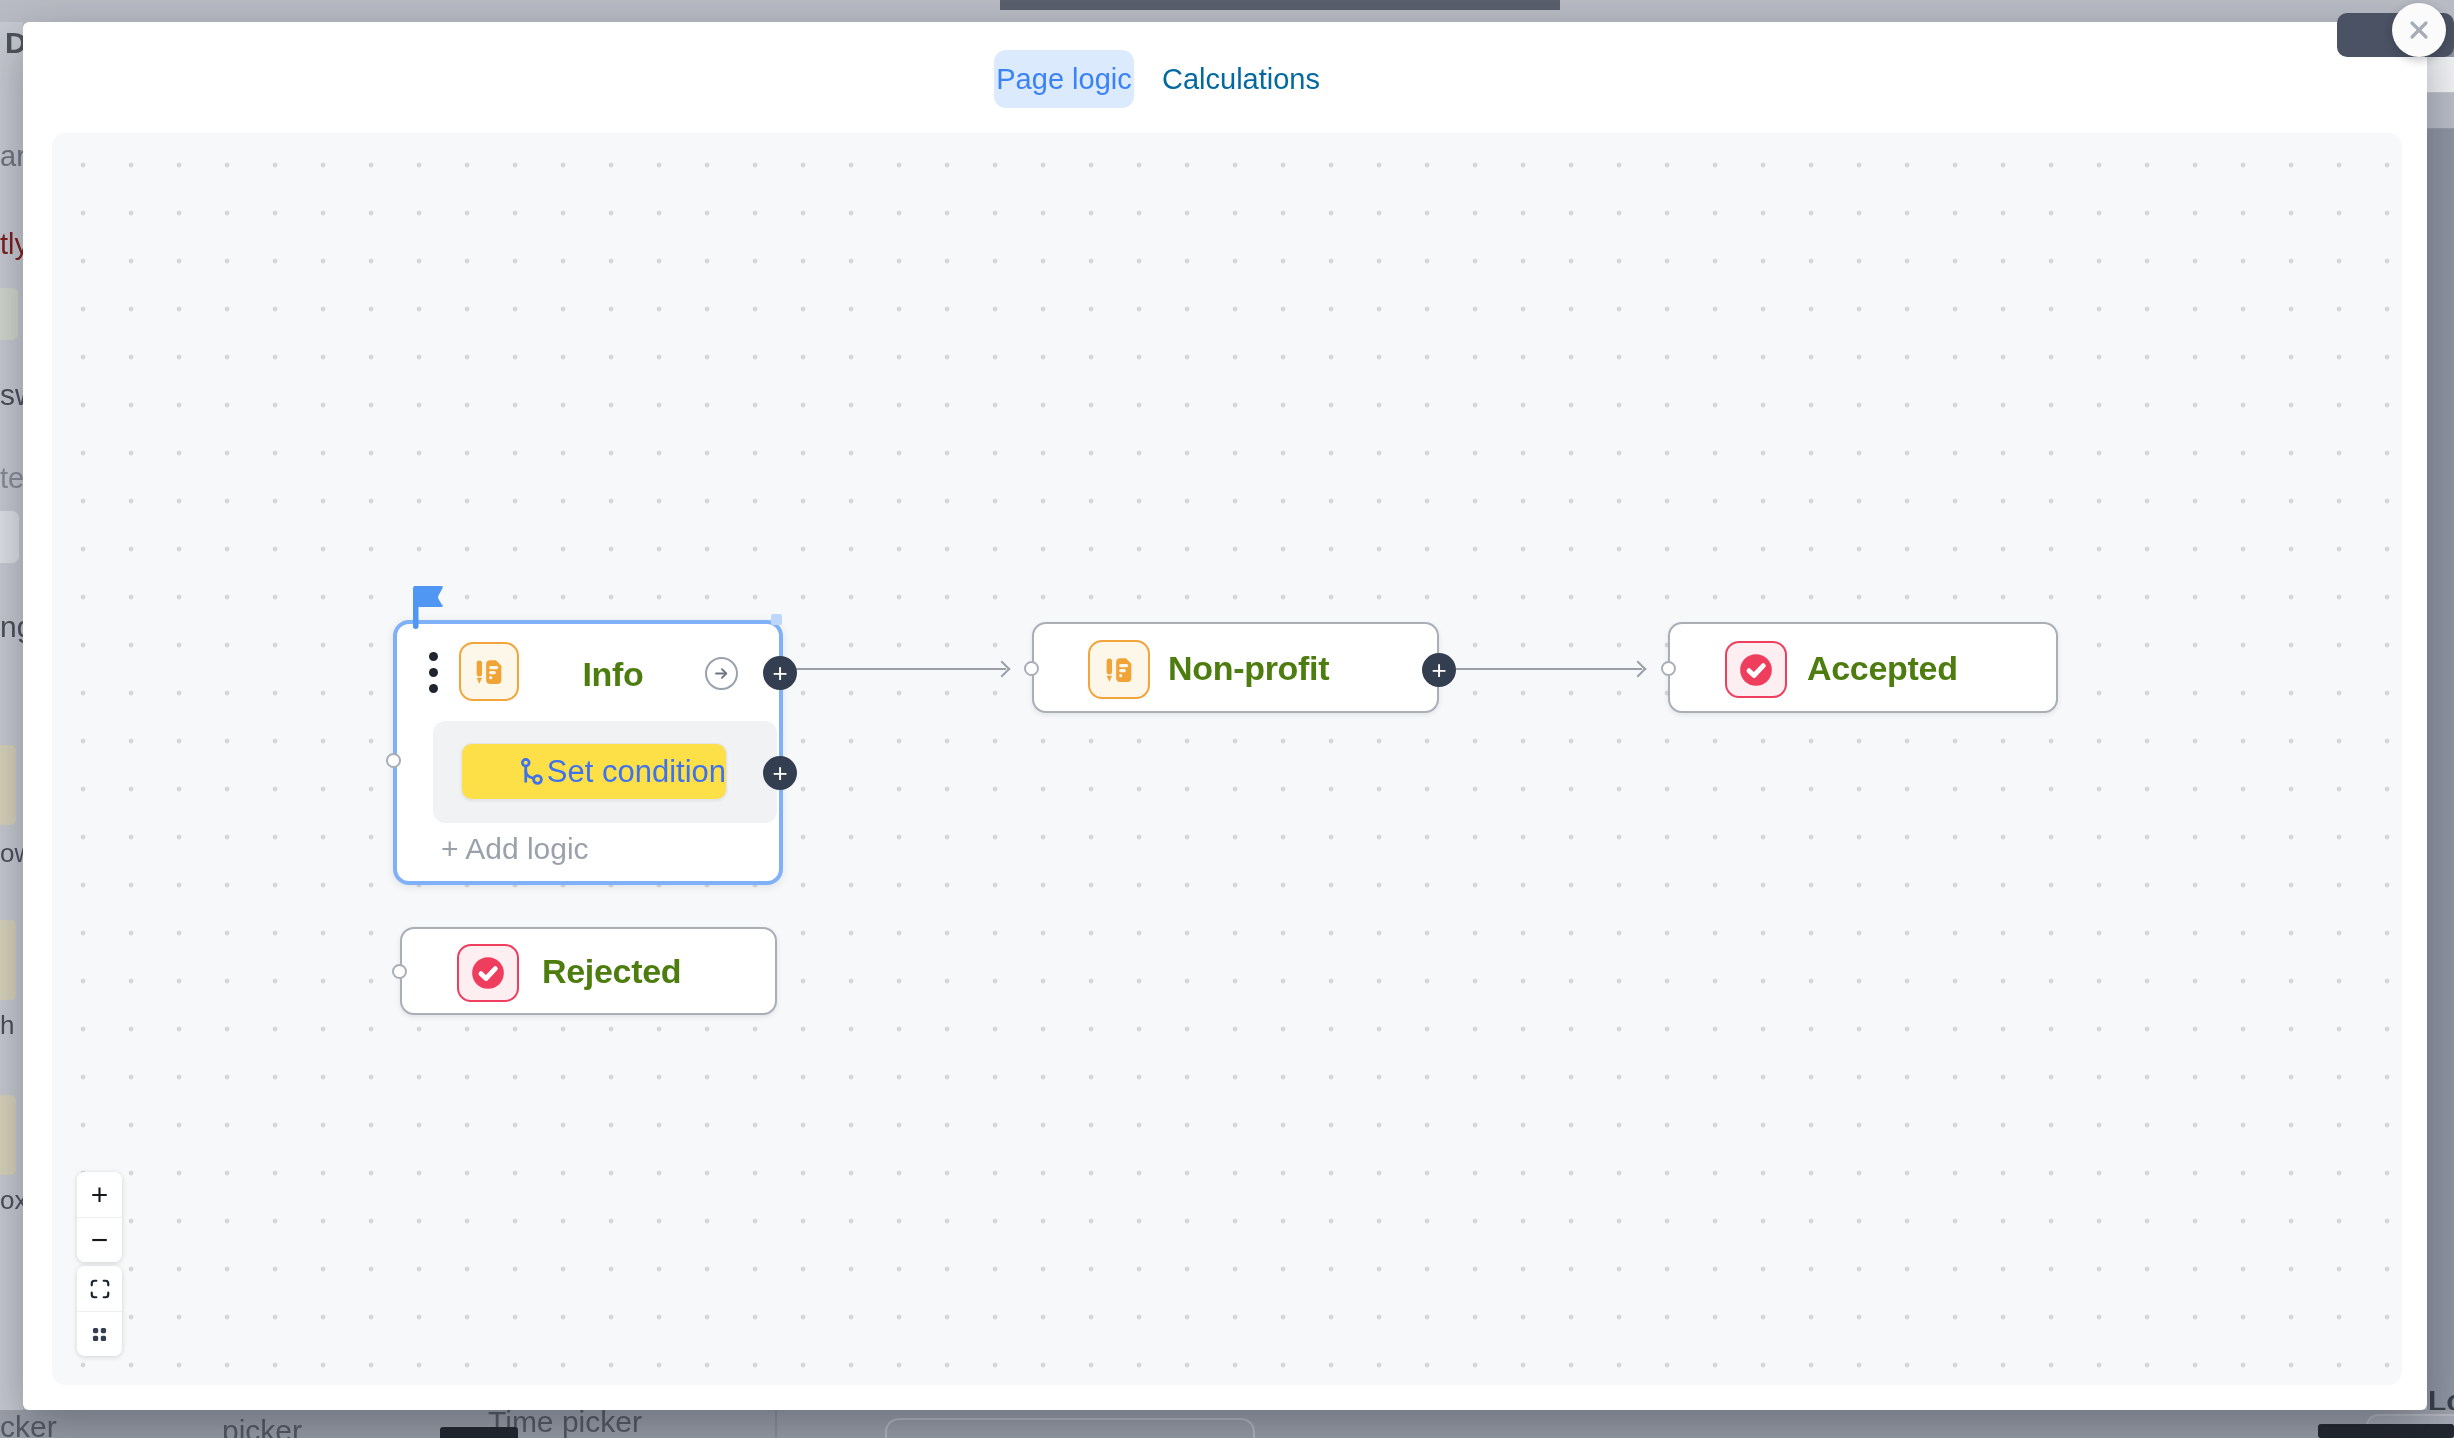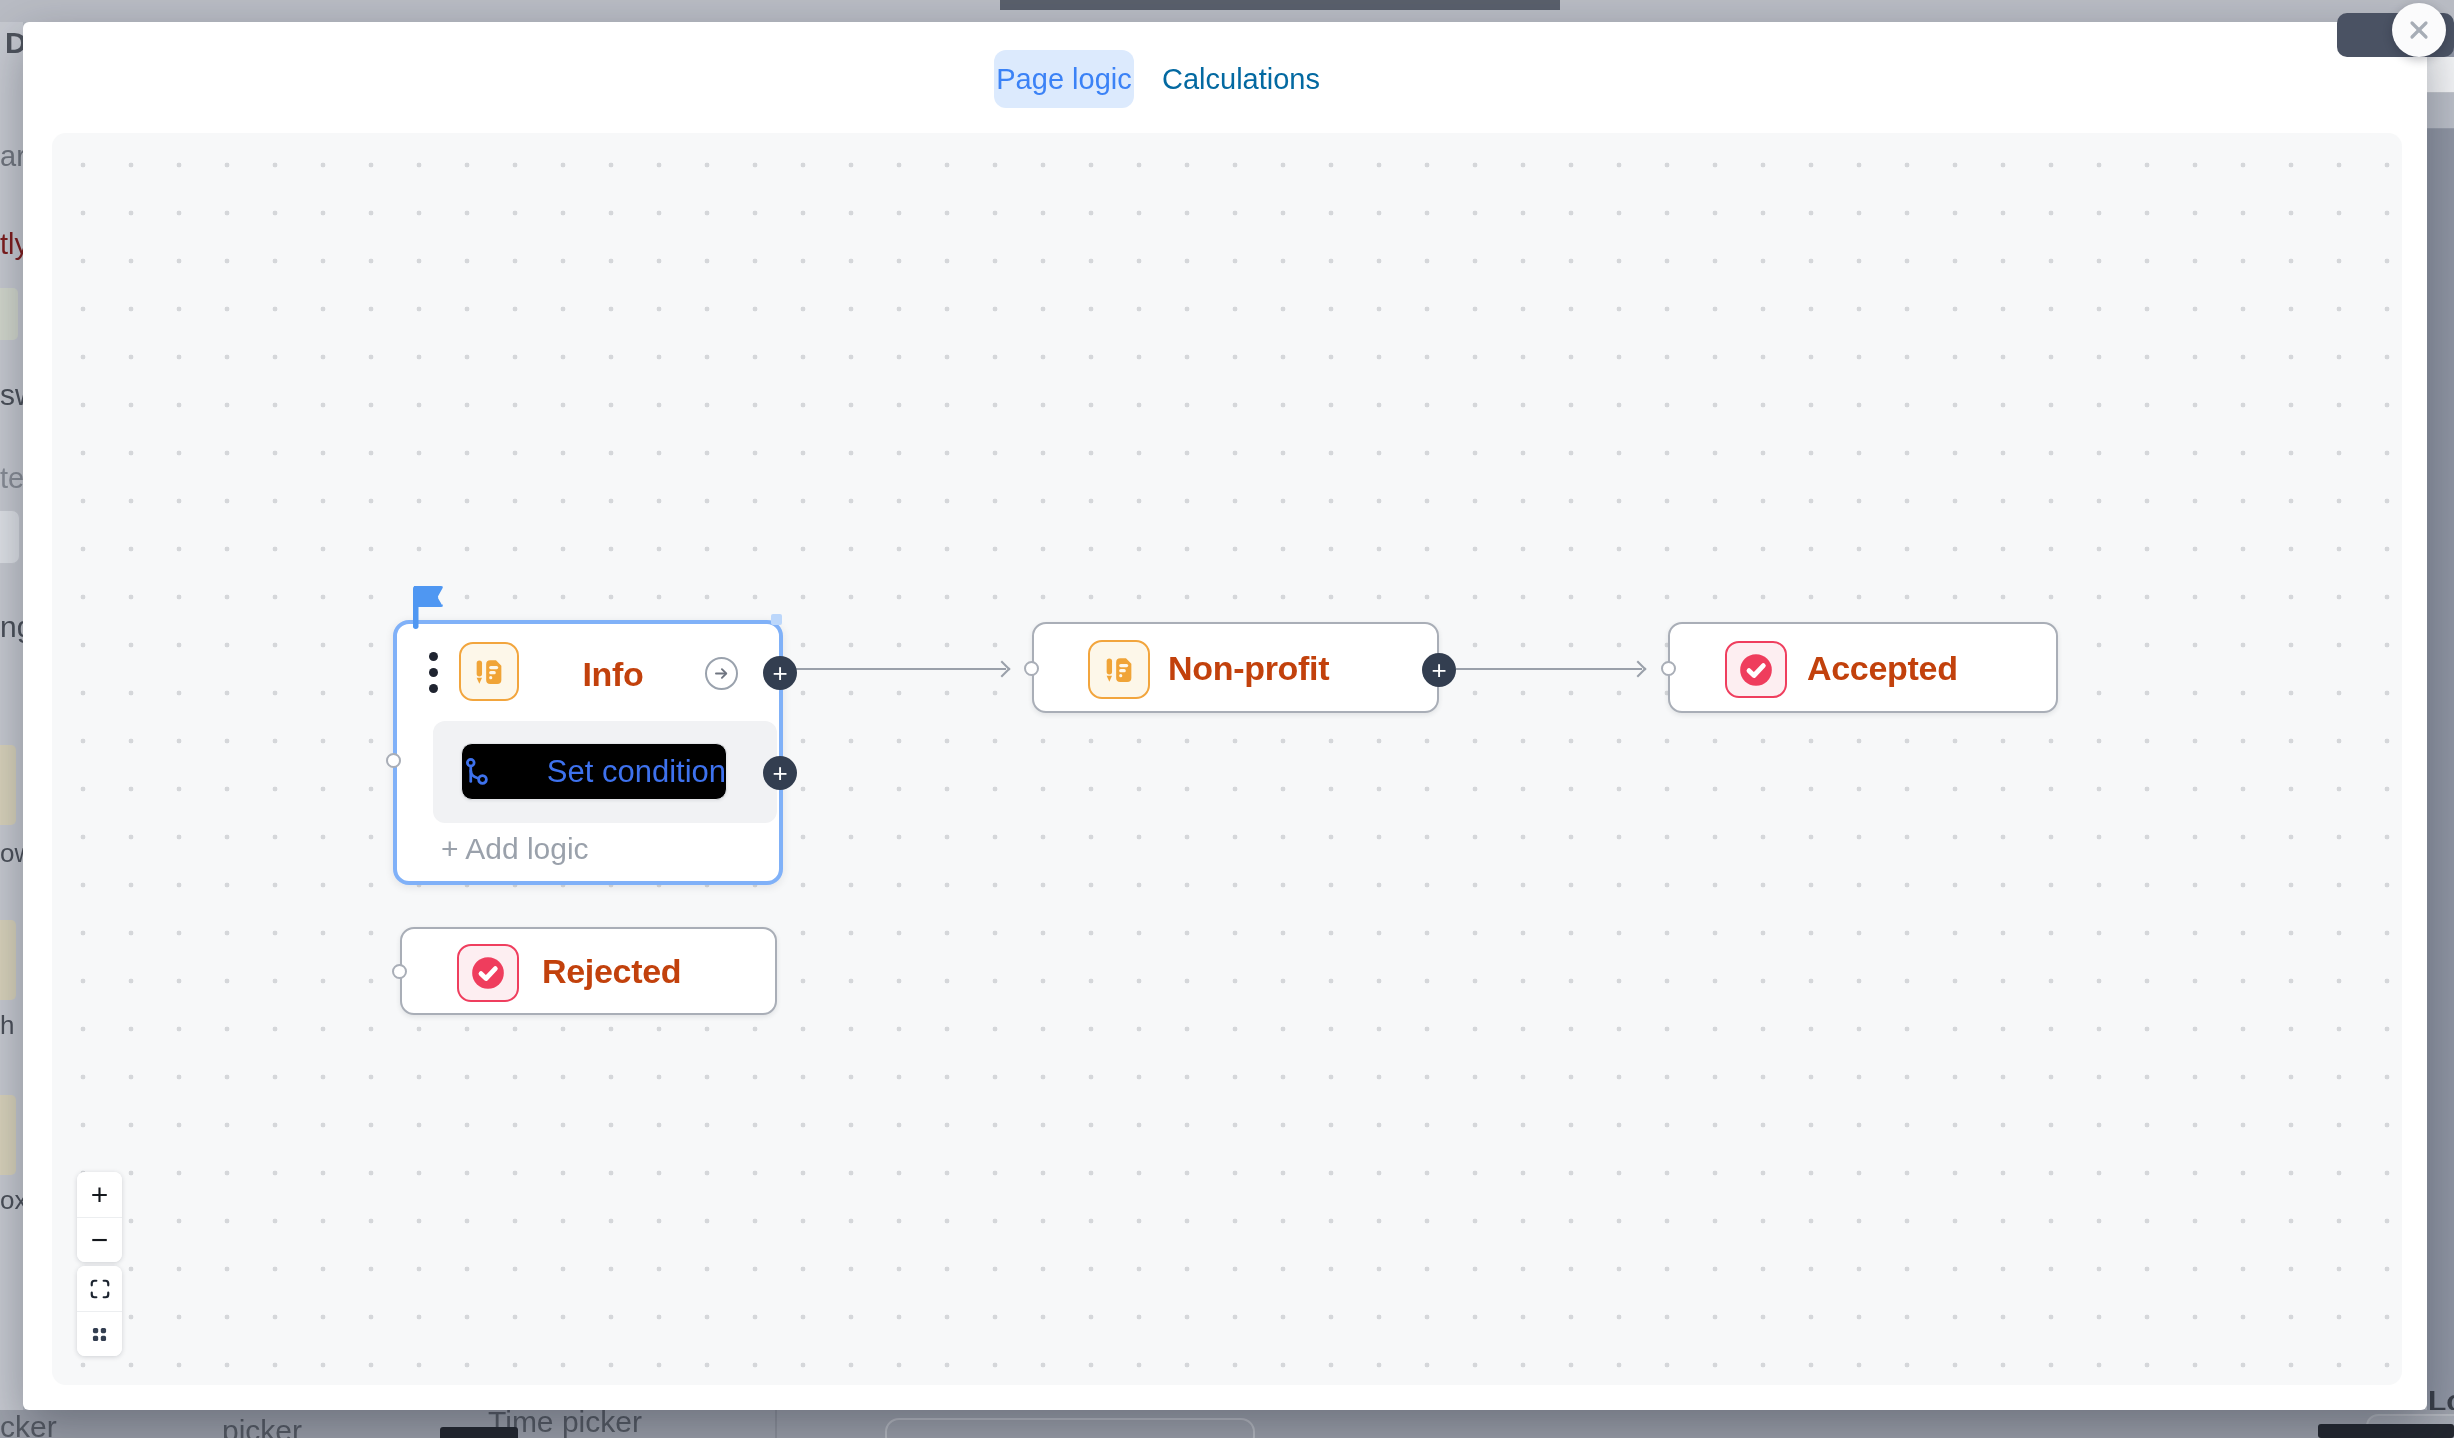"Info" .node-title { color: #c2410c -> #4d7c0f }
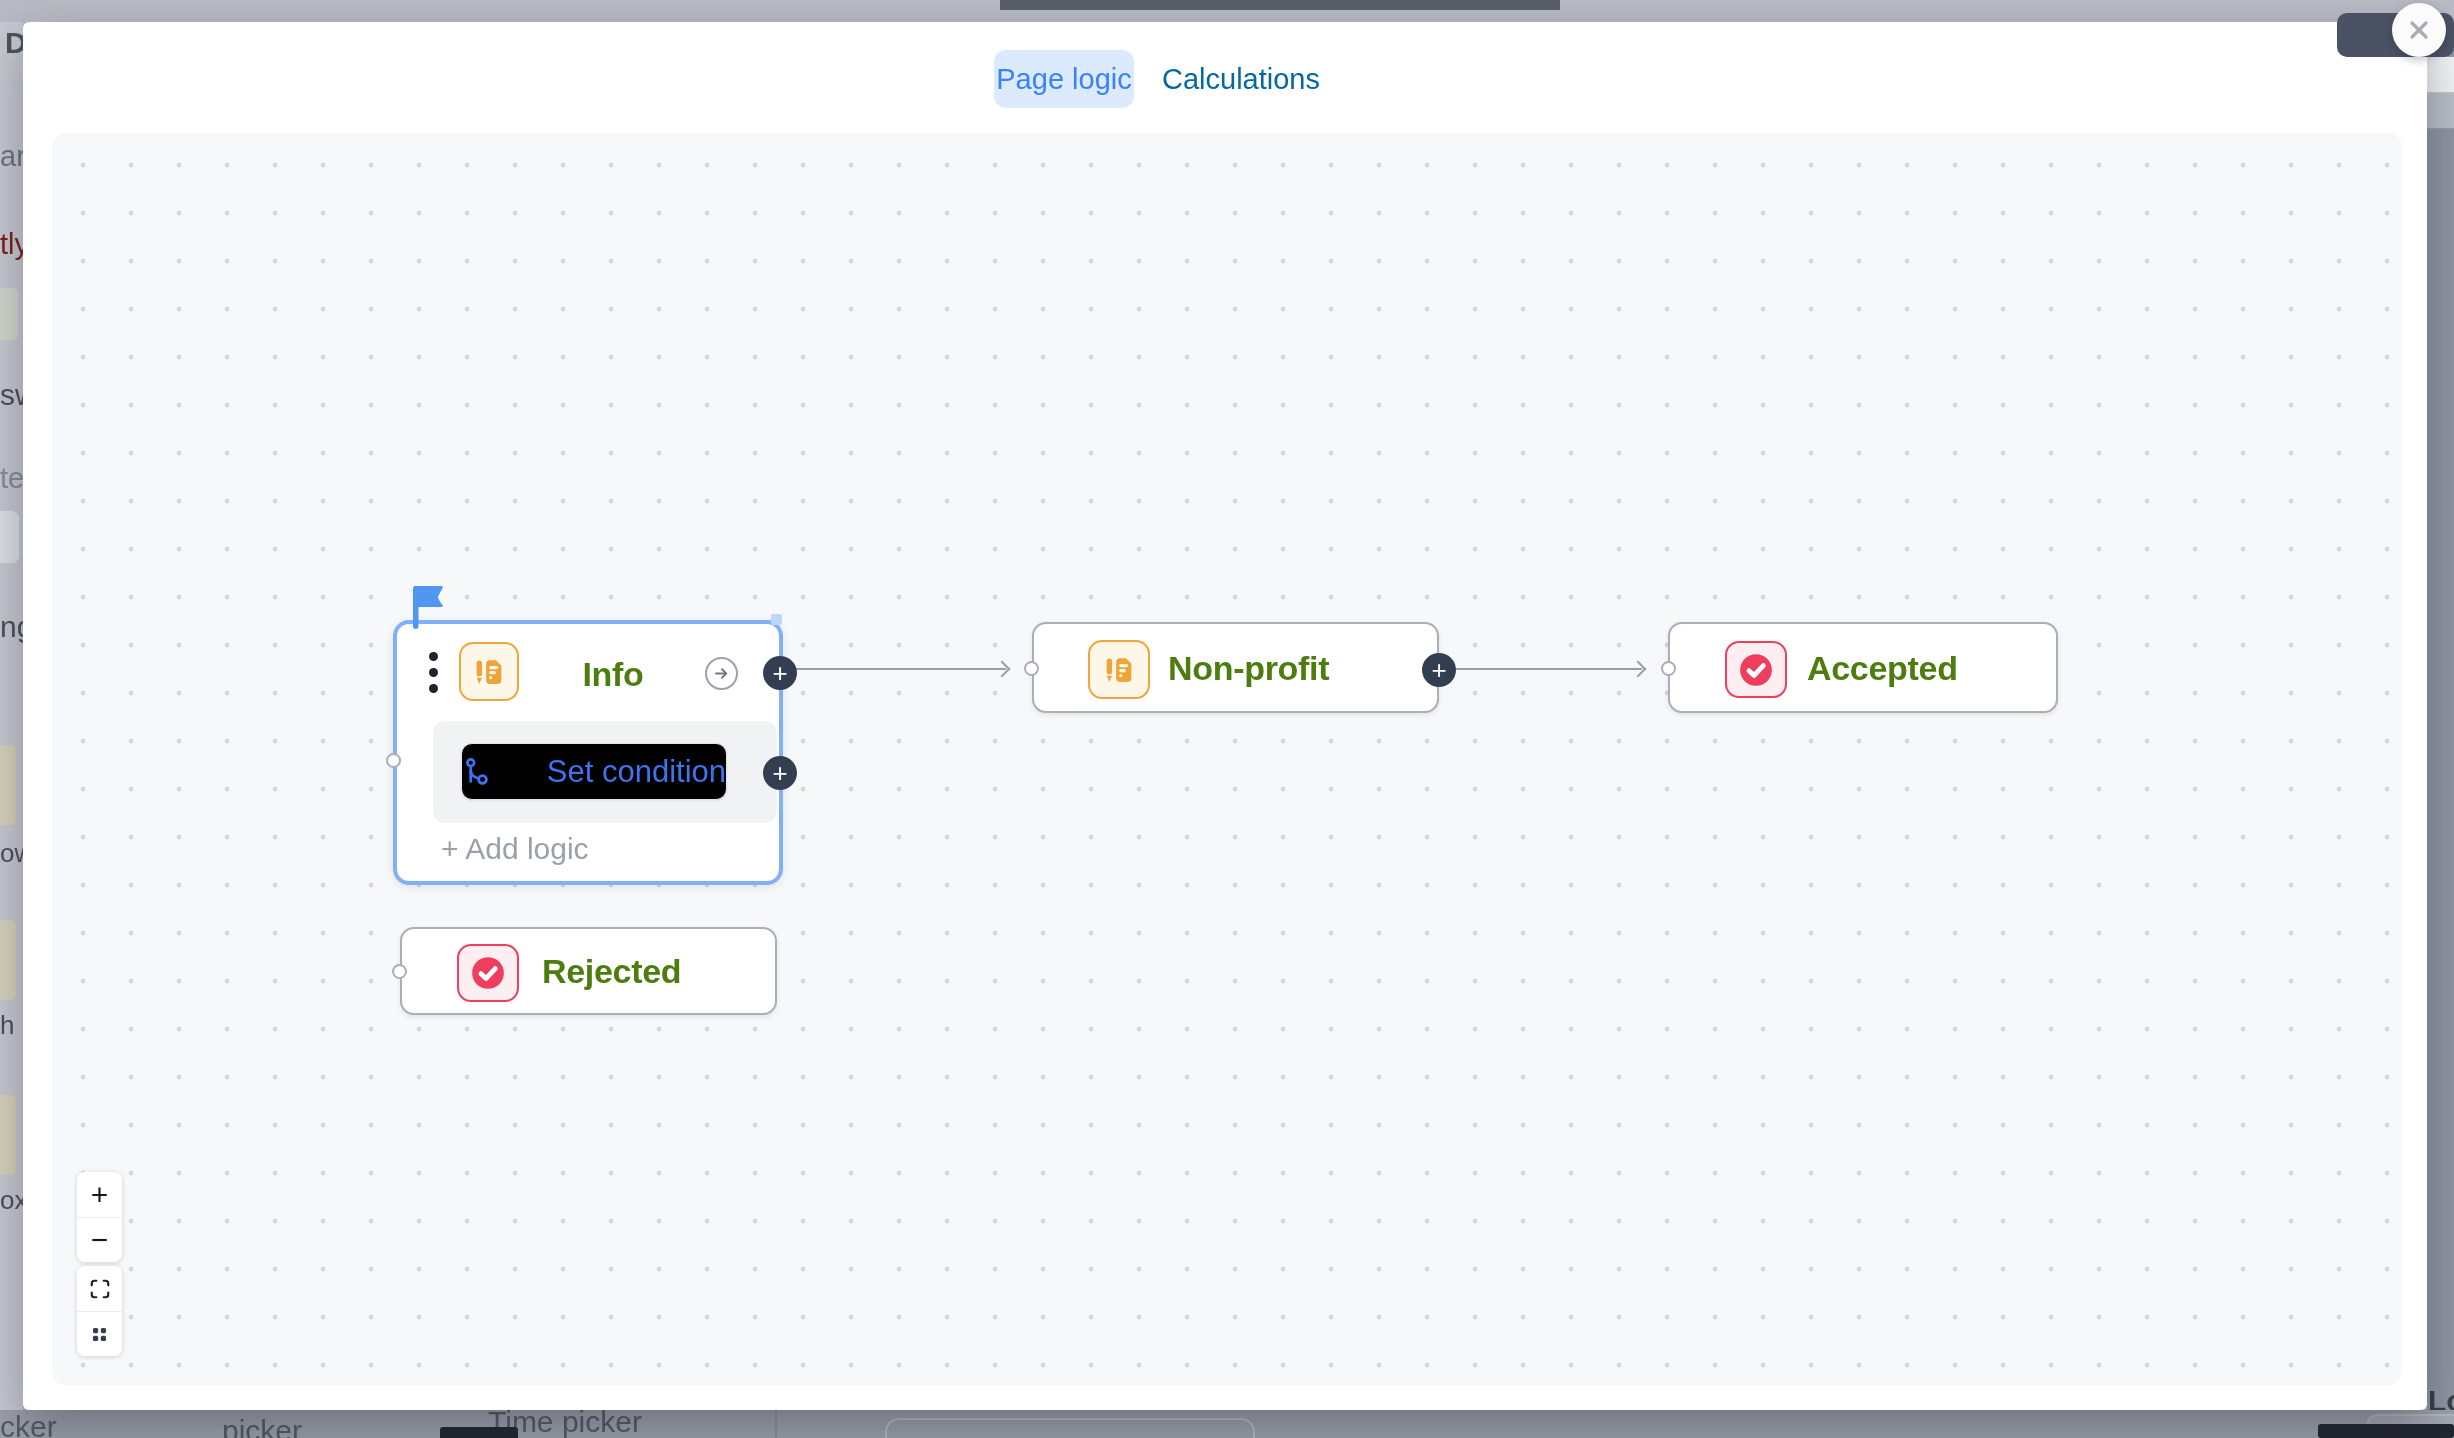"Set condition" .set-cond-btn { background: #000000 -> #fde047; justify-content: space-between -> flex-end }
